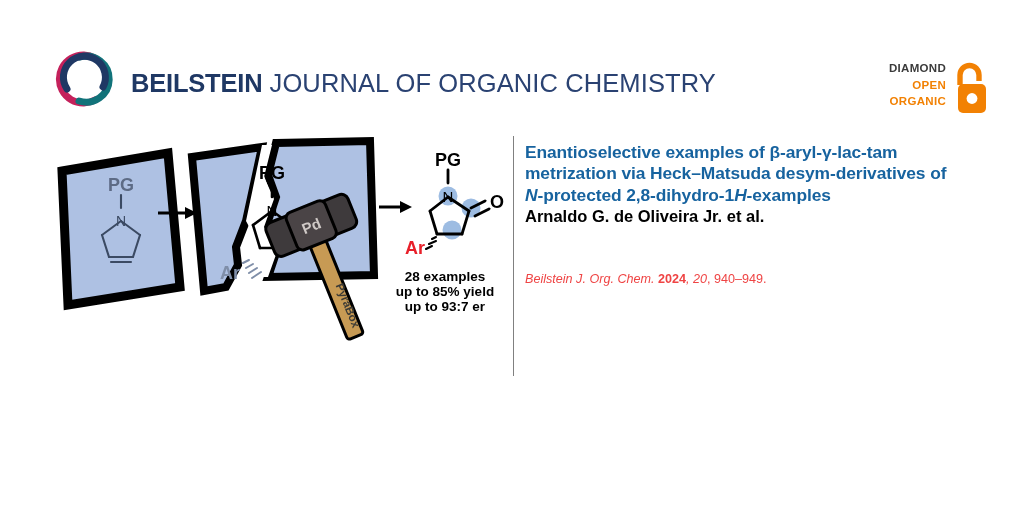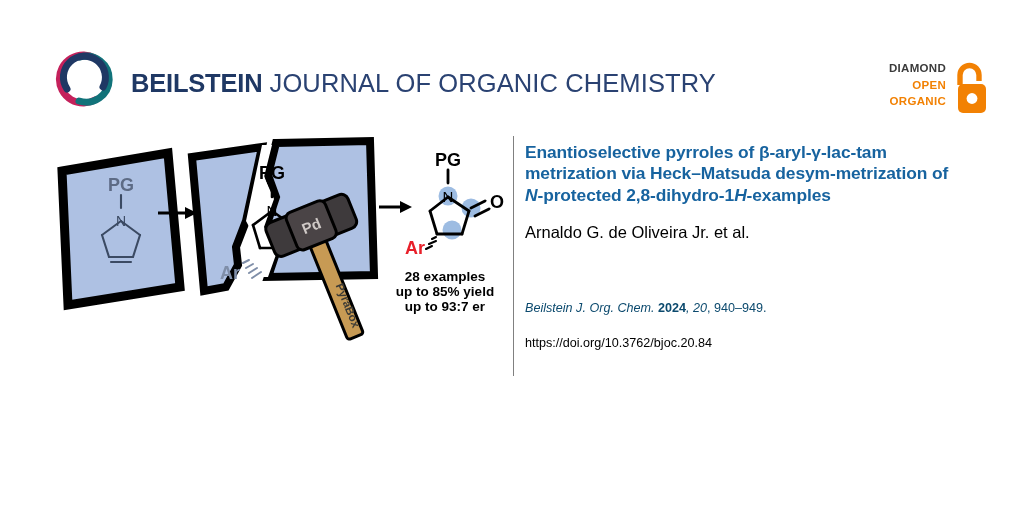"Enantioselective pyrroles of" span { text: pyrroles -> examples }
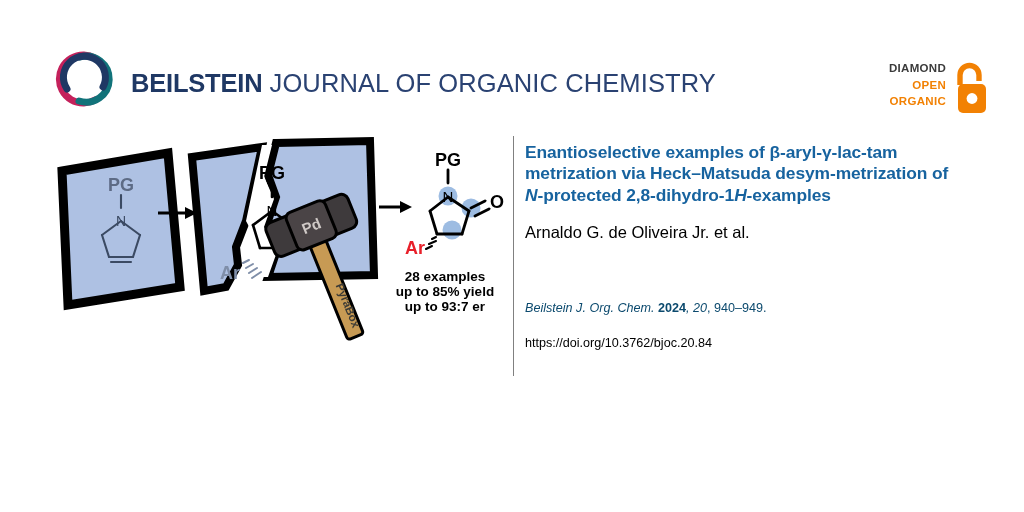"metrization of" span { text: metrization -> derivatives }
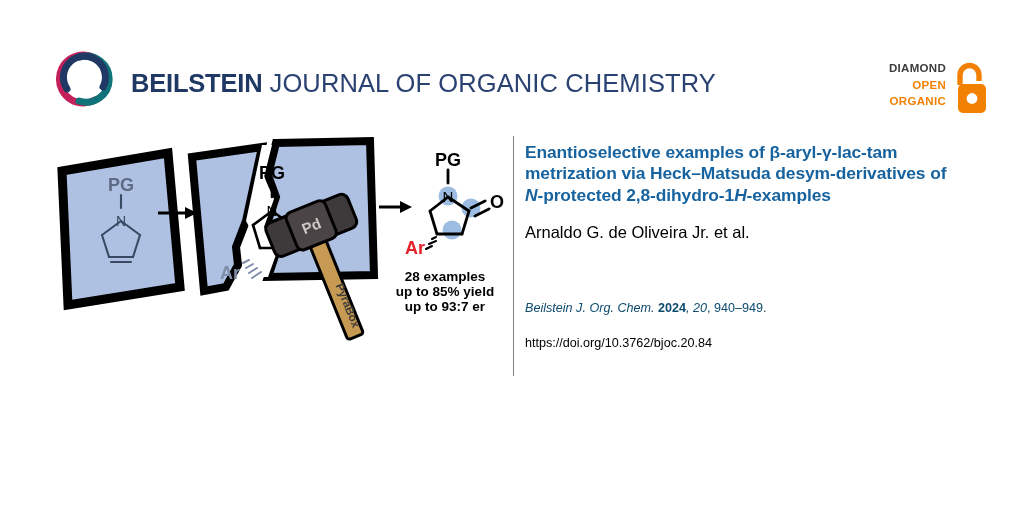"Arnaldo G. de Oliveira Jr." #article-authors { font-weight: normal -> bold; margin-top: 16px -> 0 }
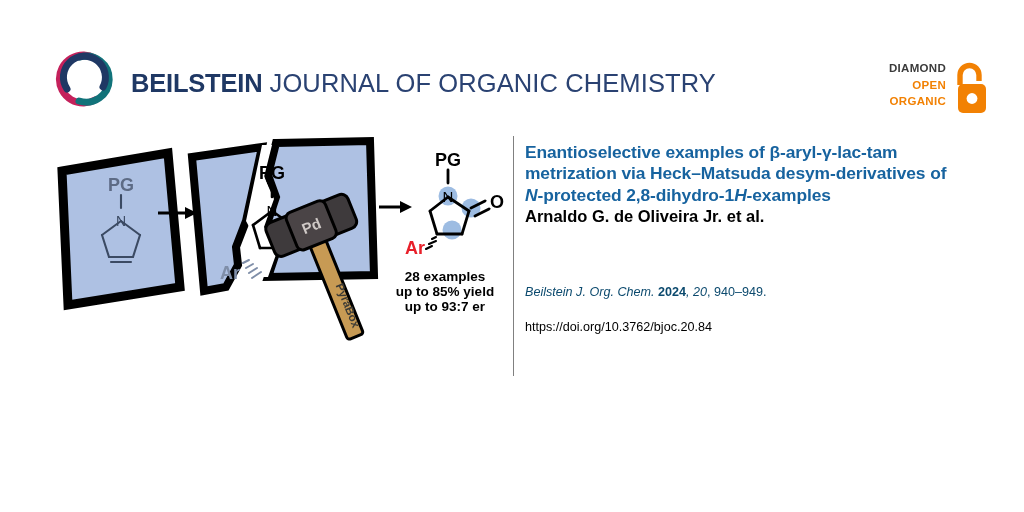"Beilstein J. Org. Chem. 2024," #article-citation { color: #0c4a6e -> #ef4444; margin-top: 58px -> 45px }
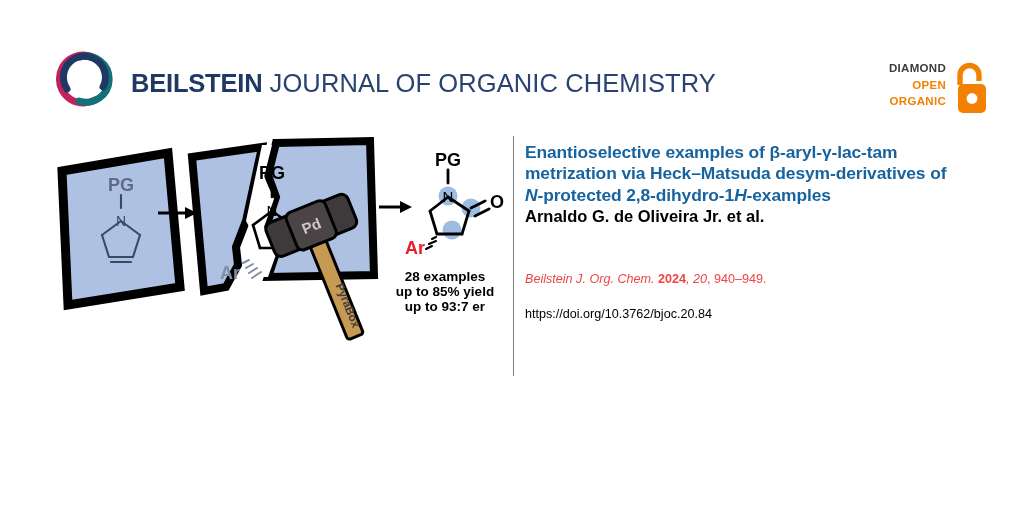"https://doi.org/10.3762/bjoc.20.84" div { html: <div>https://doi.org/10.3762/bjoc.20.84</div> -> none }
